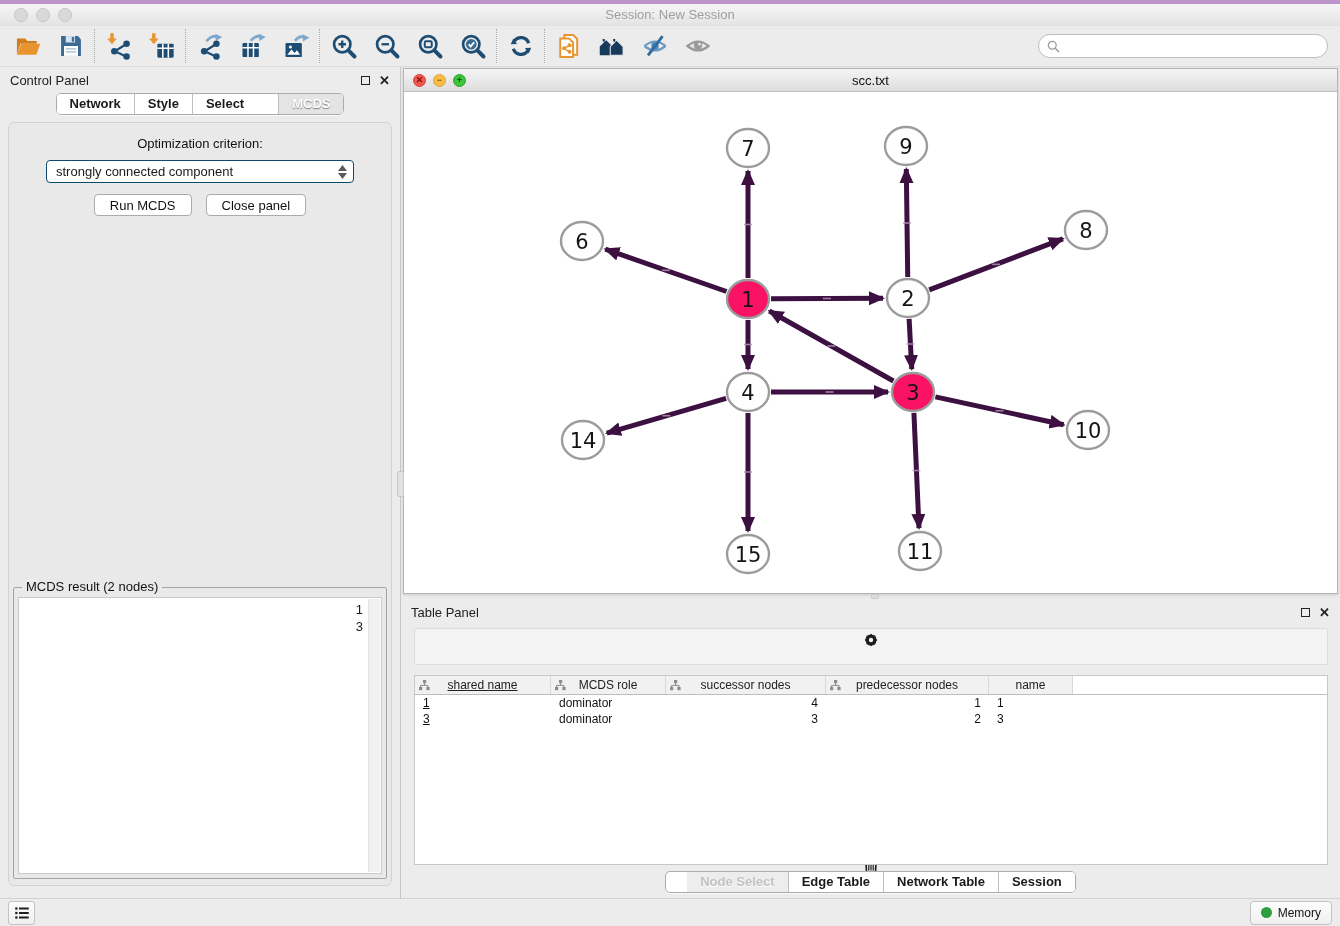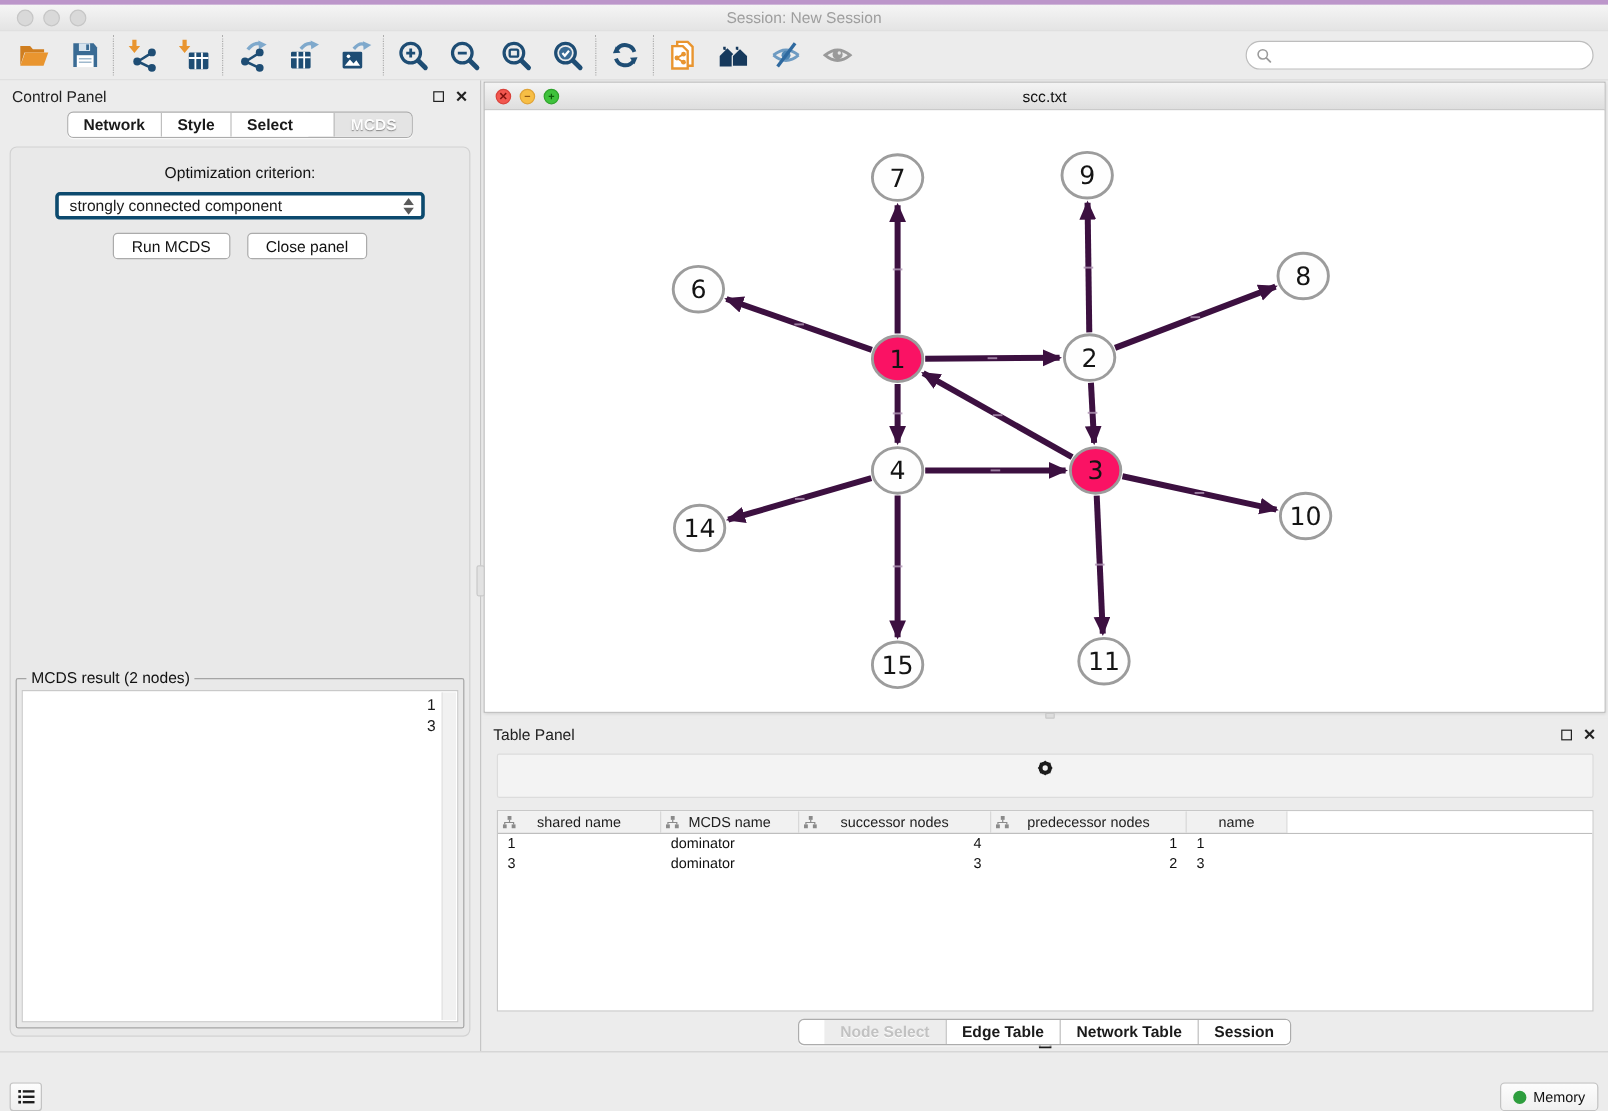"strongly connected component" .combo { border: 3px solid #0c4a6e -> 1px solid #0c4a6e }
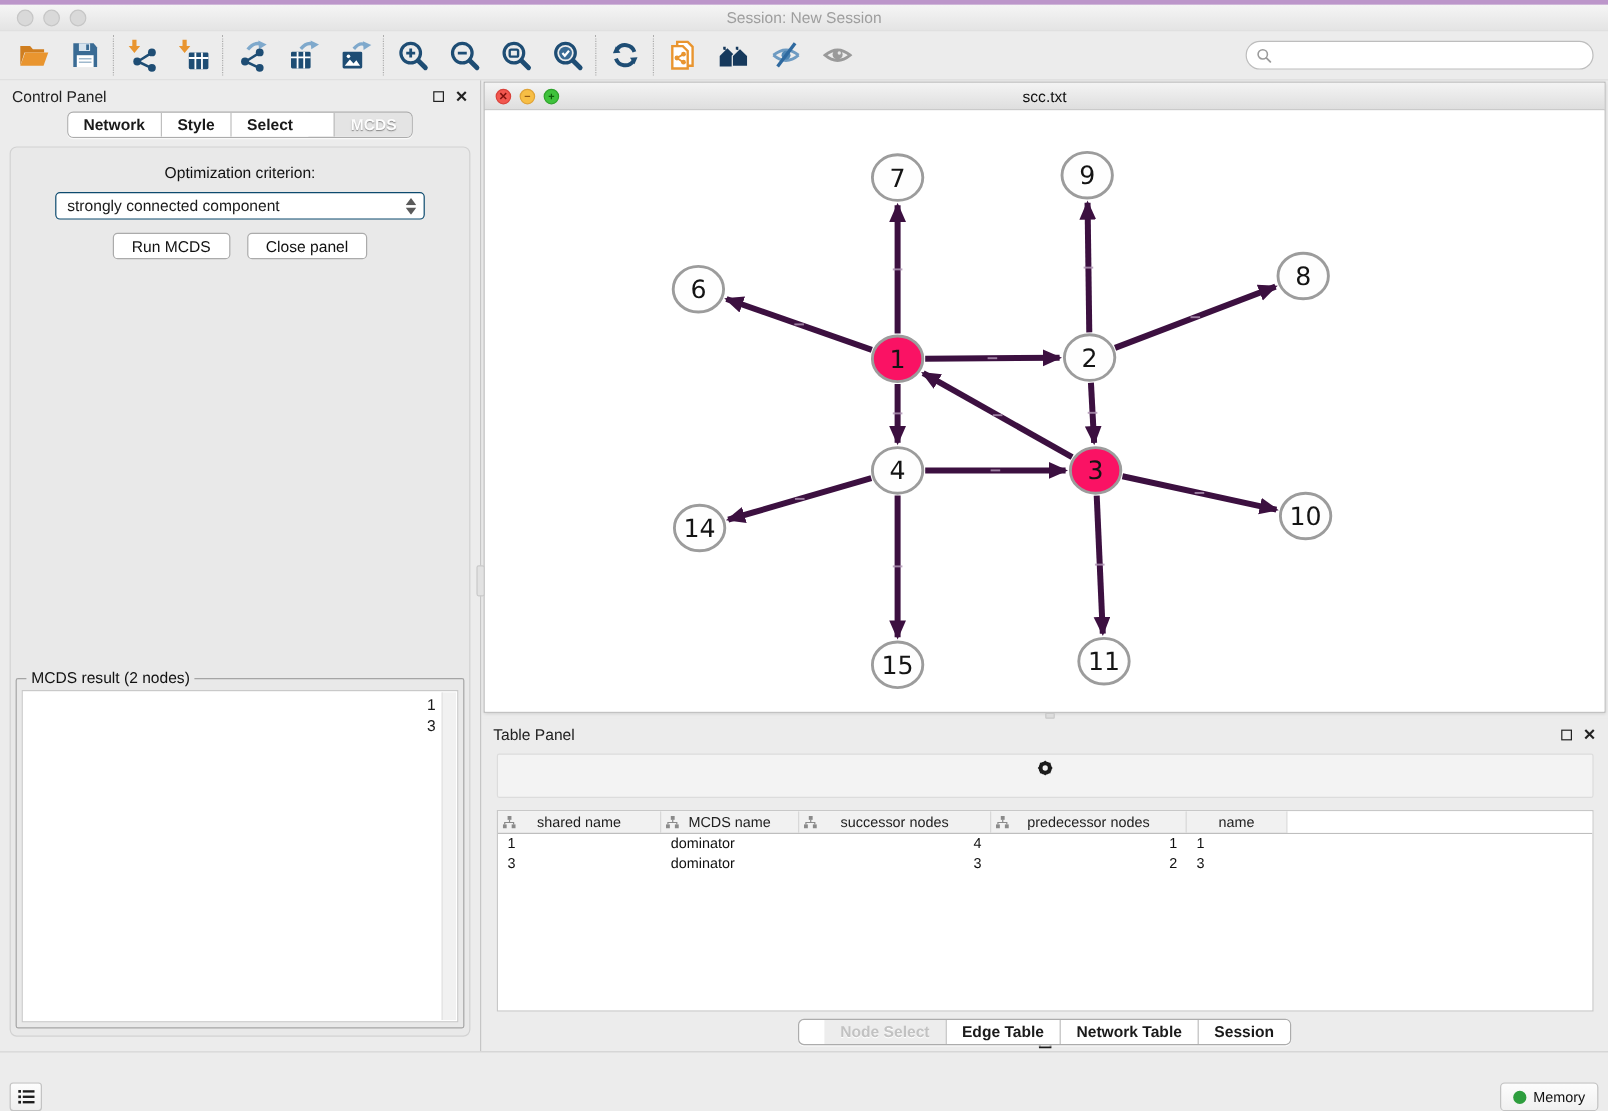"shared name" .col-0 { text-decoration: none -> underline }
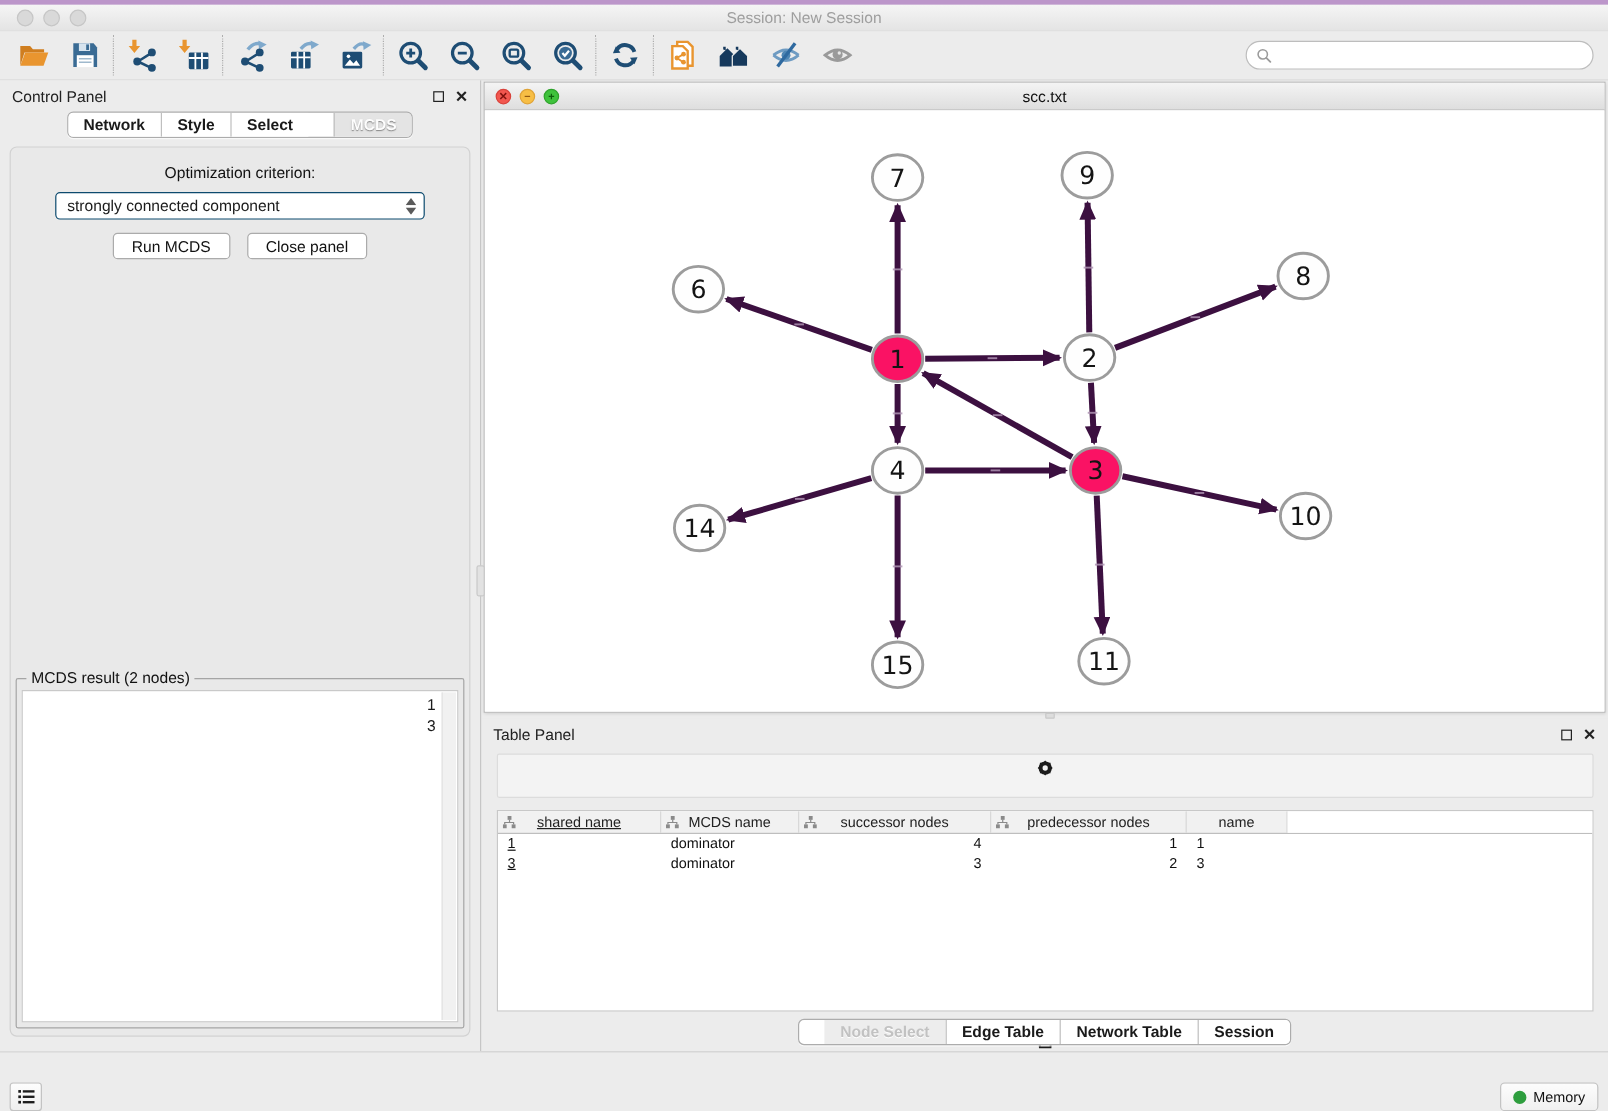"MCDS name" span { text: name -> role }
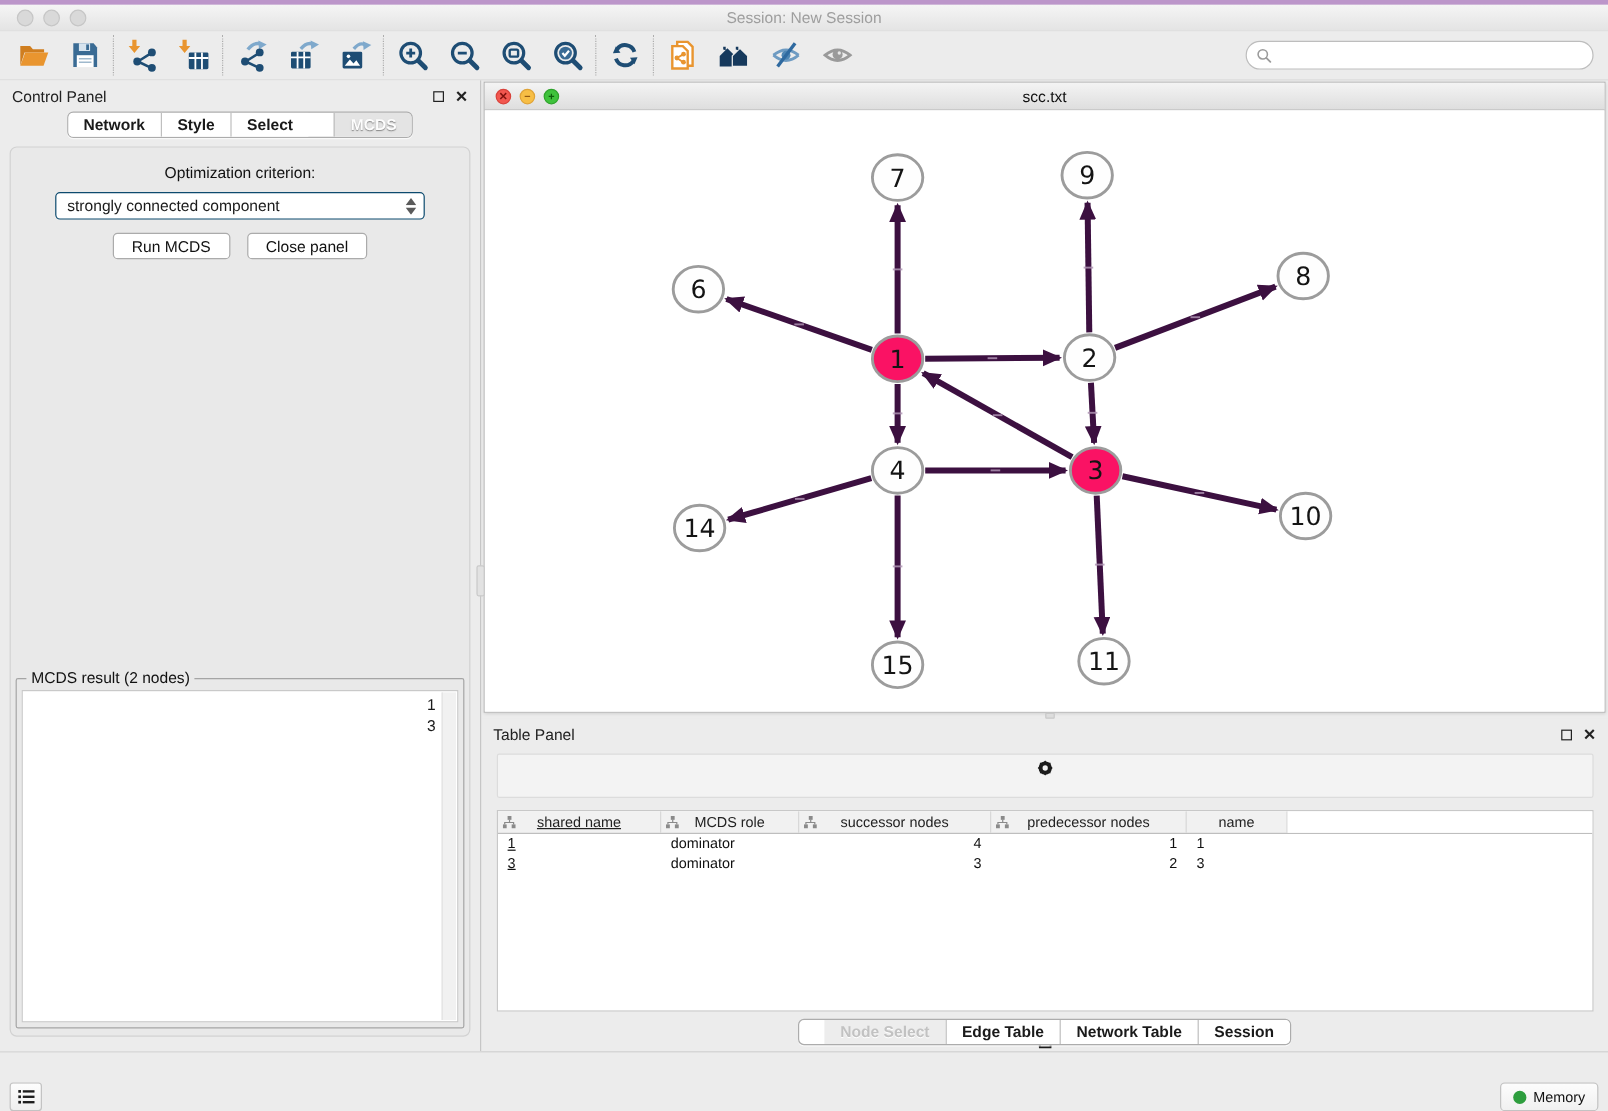"Memory" .statusbar { align-items: flex-end -> center; height: 50px -> 28px }
